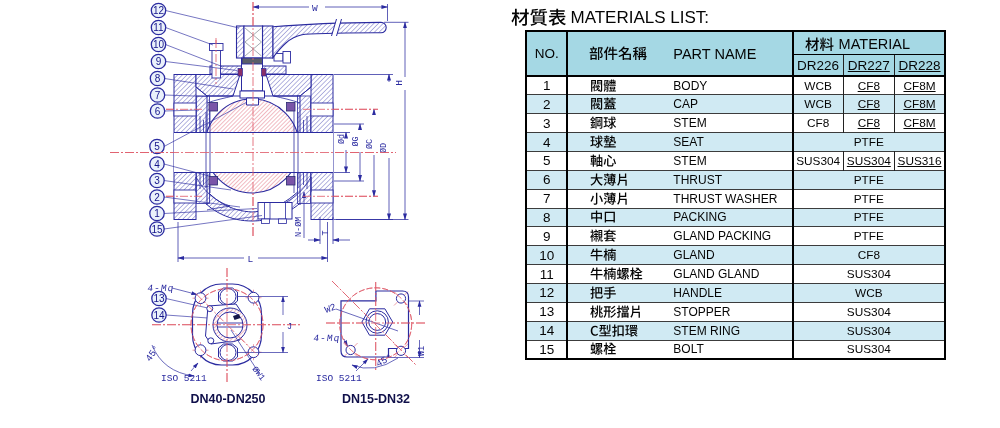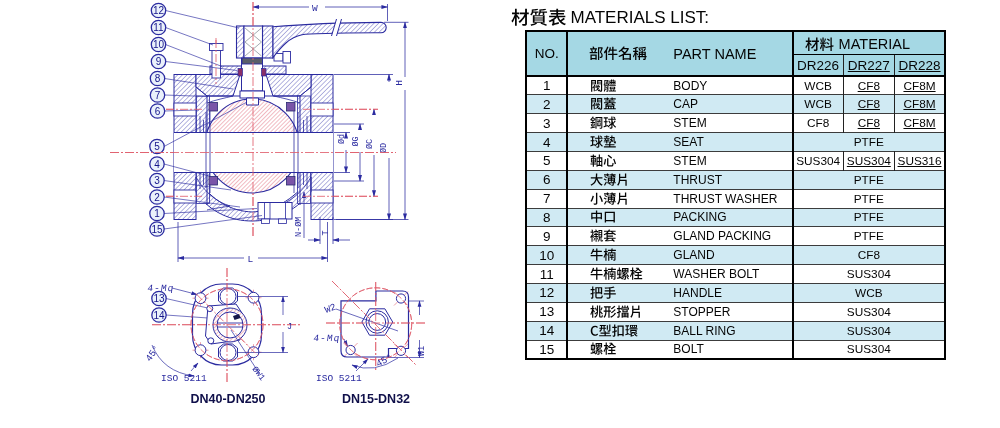"WASHER BOLT" span.en { text: WASHER BOLT -> GLAND GLAND }
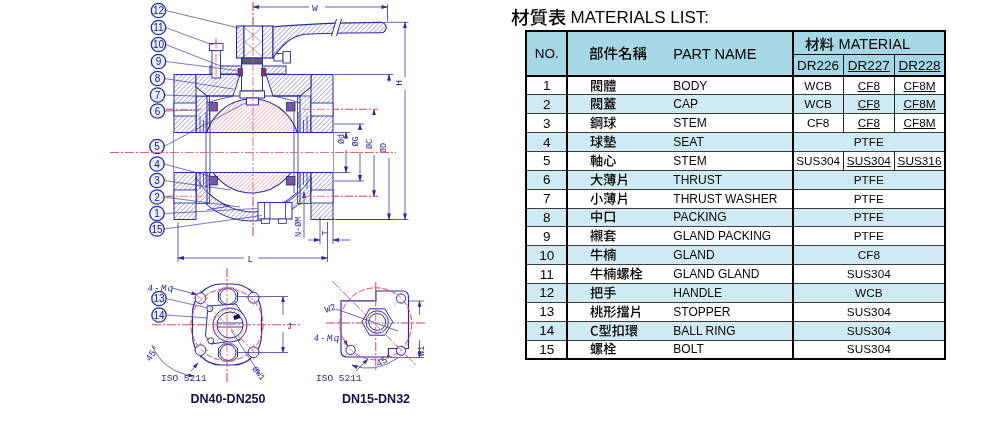"BALL RING" span.en { text: BALL -> STEM }
